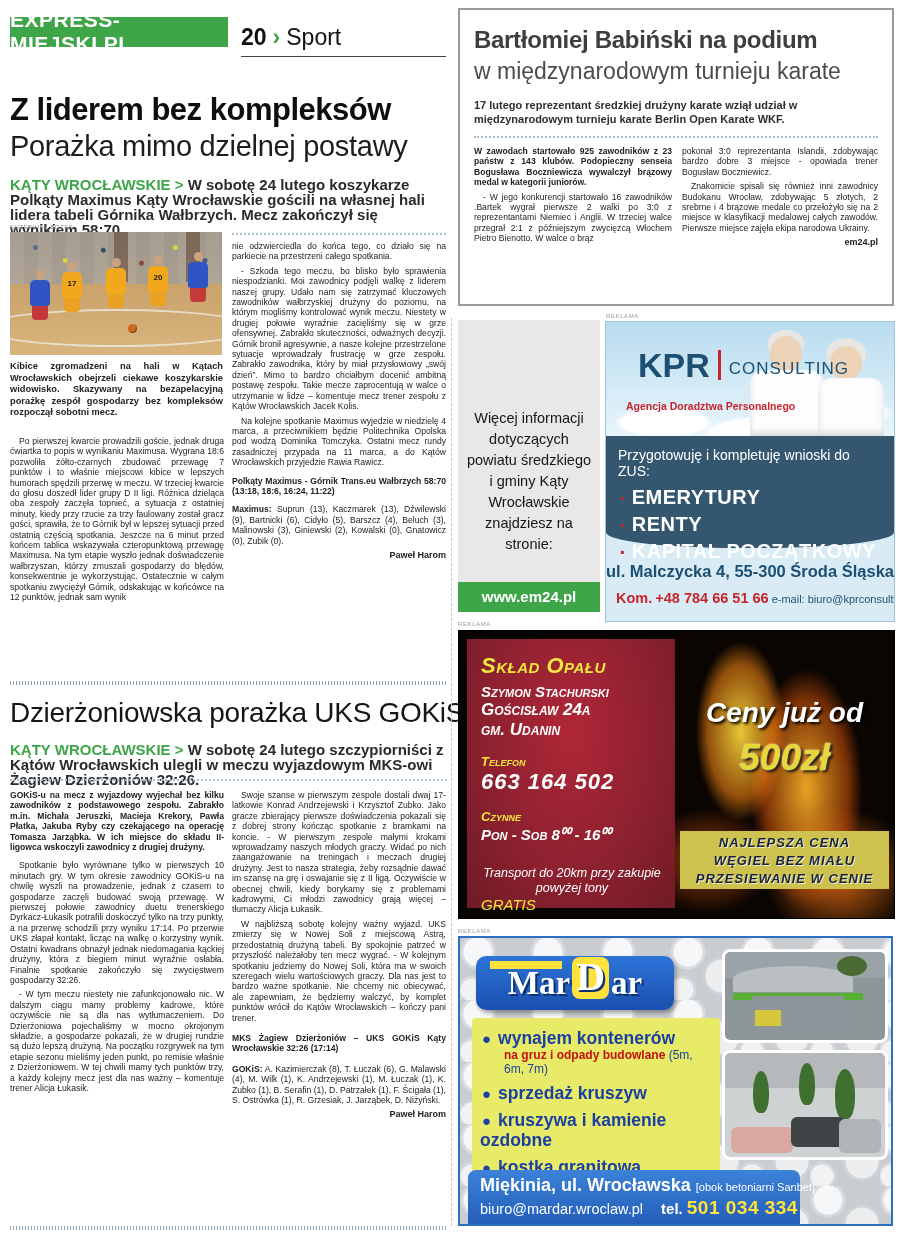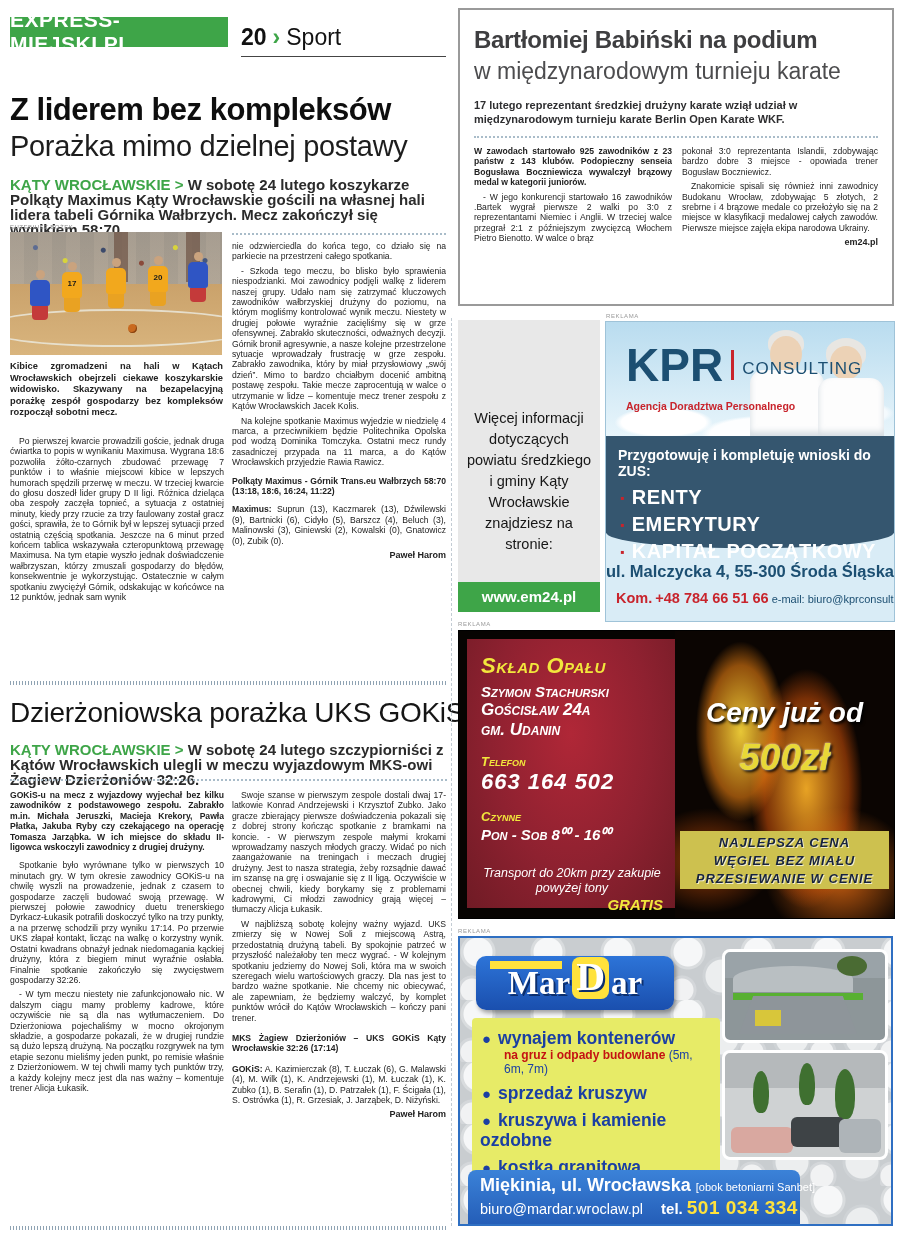"KPR" .kpr-logo .big { font-size: 46px -> 34px; margin-left: none -> 12px }
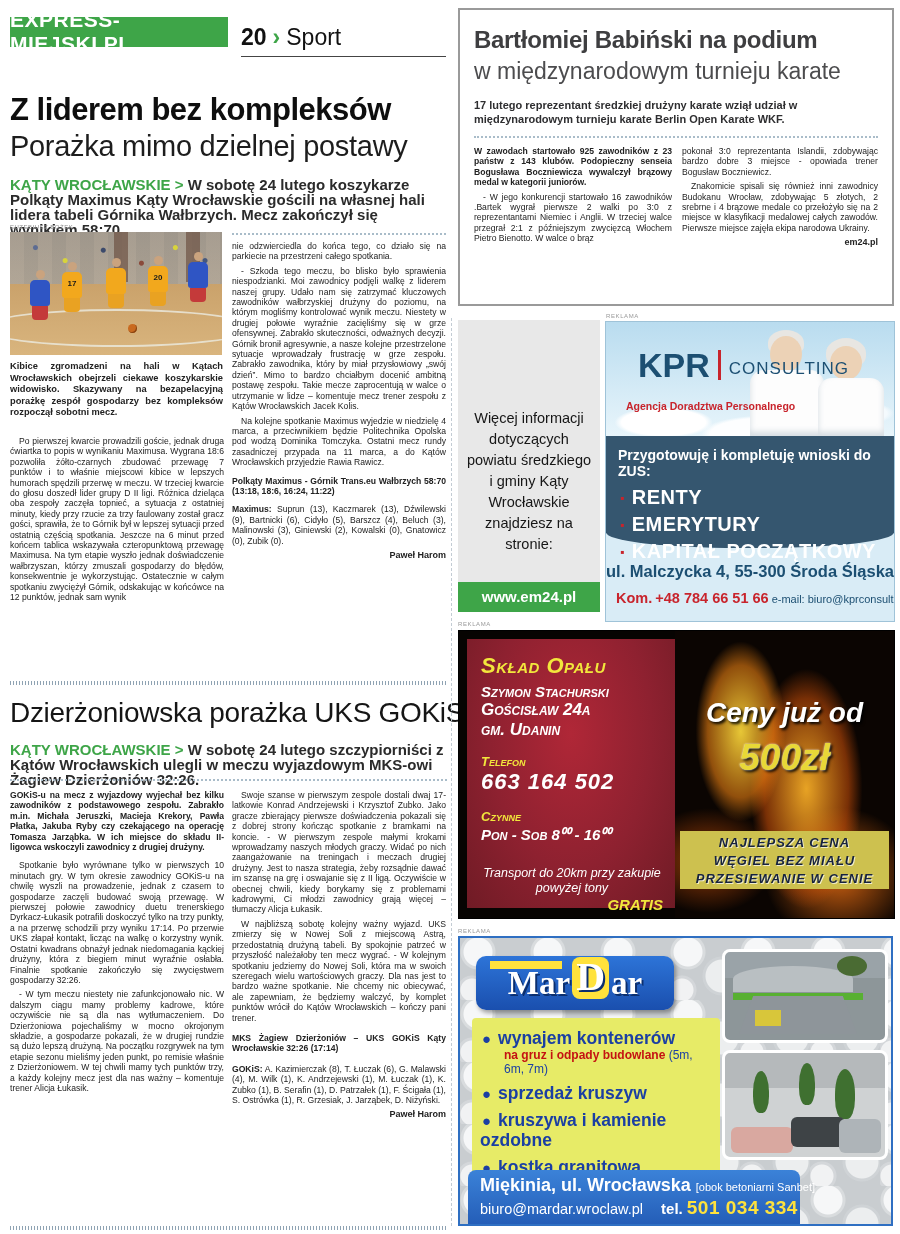"Przygotowuję i kompletuję wnioski do" .kpr-band .hl { font-weight: bold -> normal }
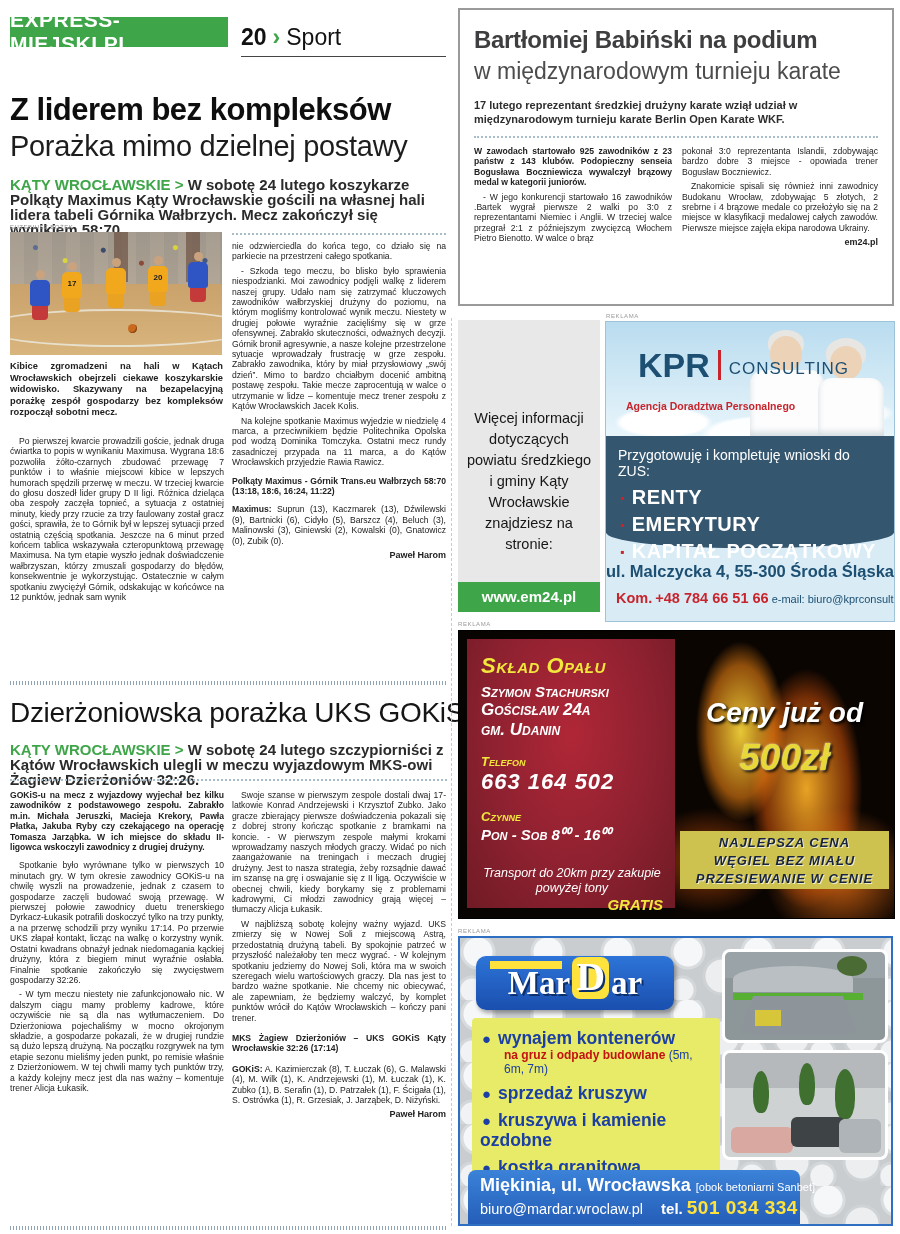"▪ RENTY" li { order: before "▪ EMERYTURY" -> after "▪ EMERYTURY" }
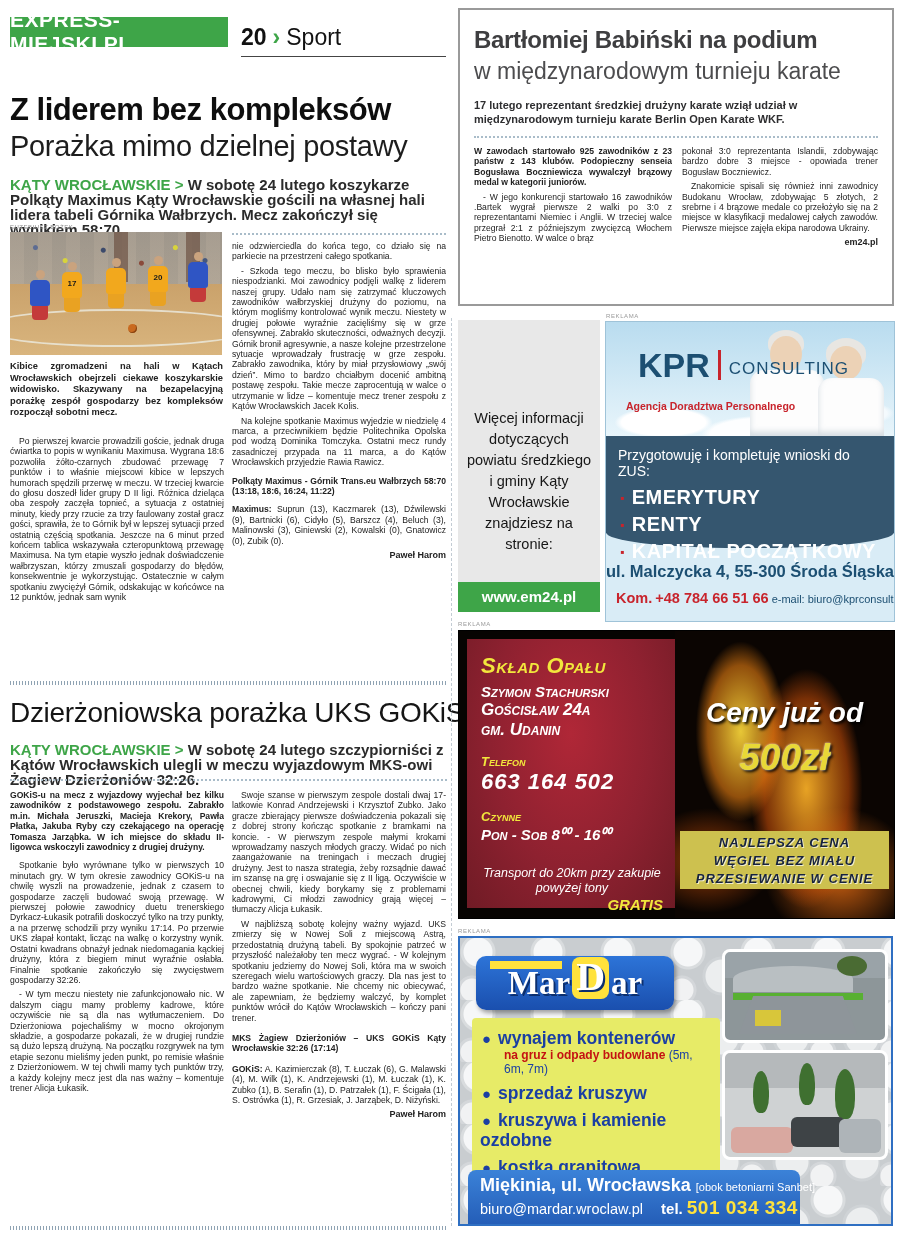"GRATIS" .cl-gratis { font-weight: bold -> normal; text-align: right -> left }
